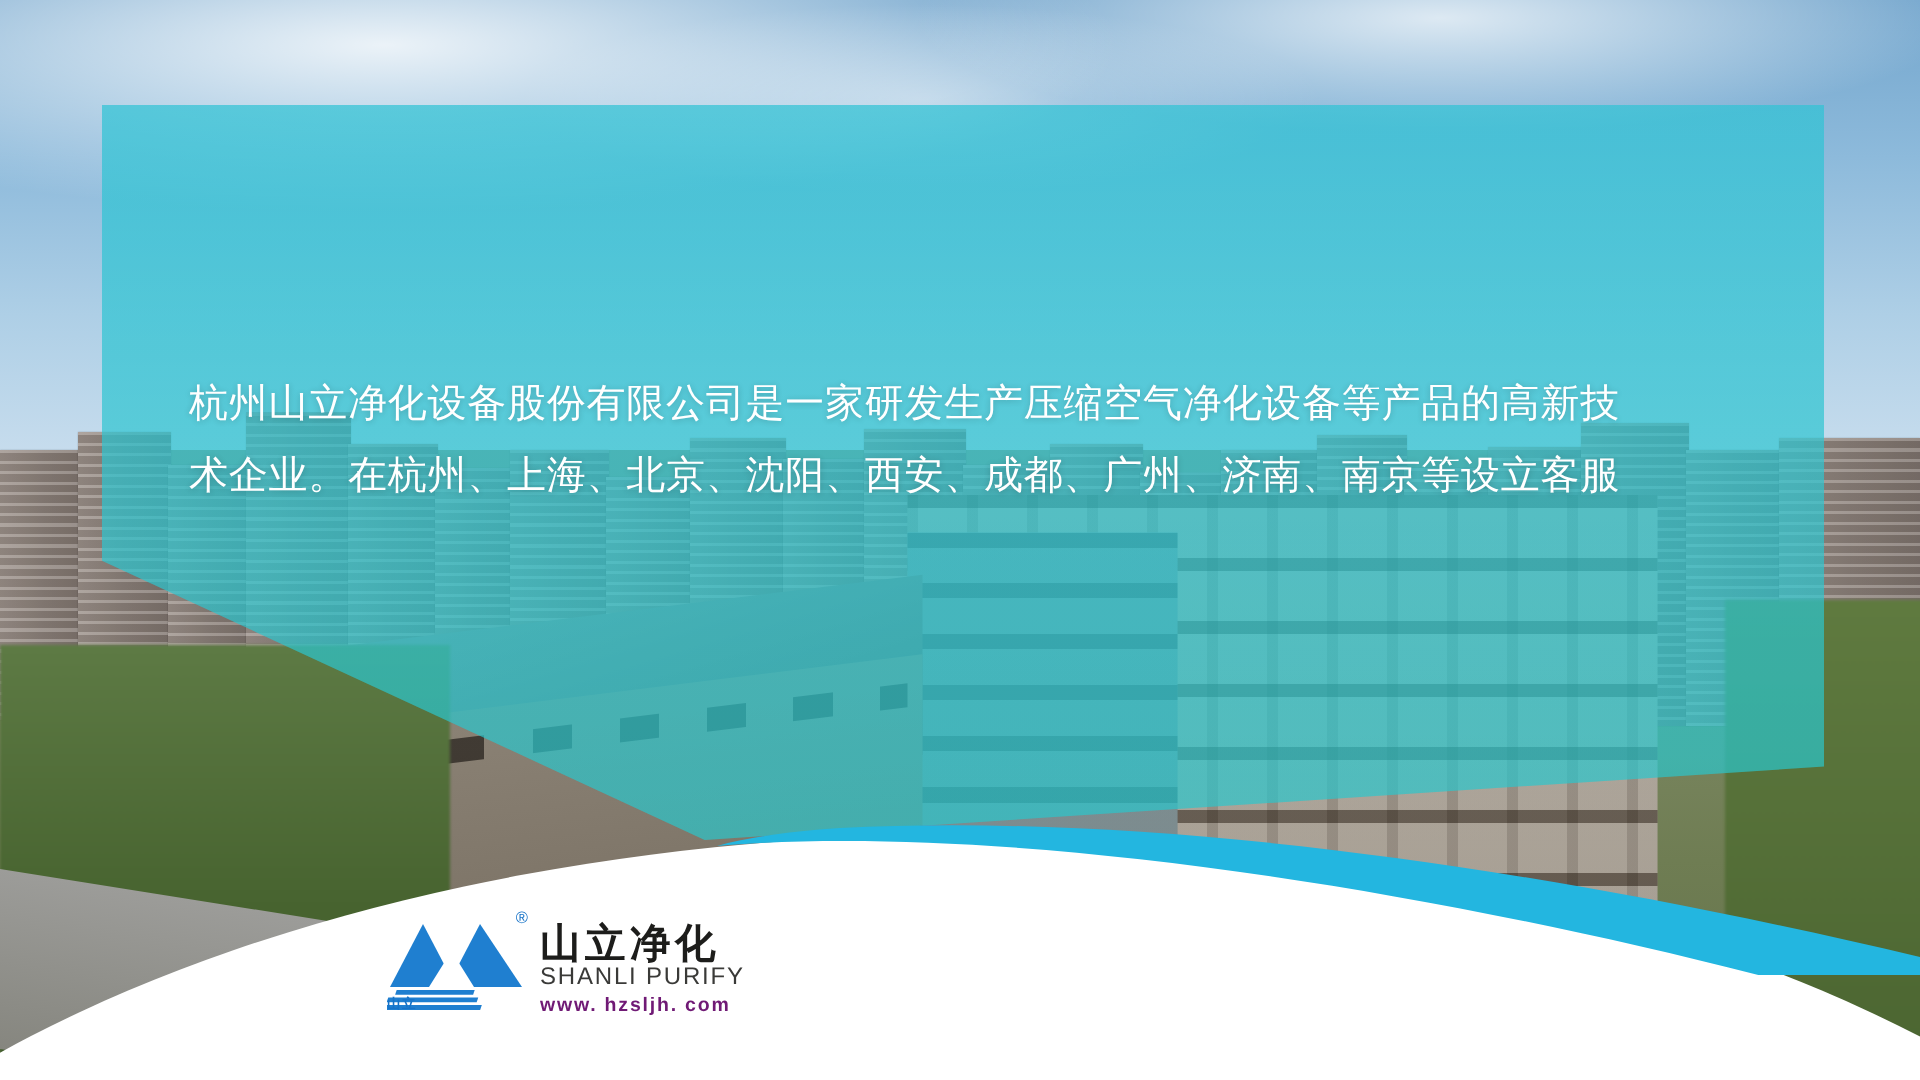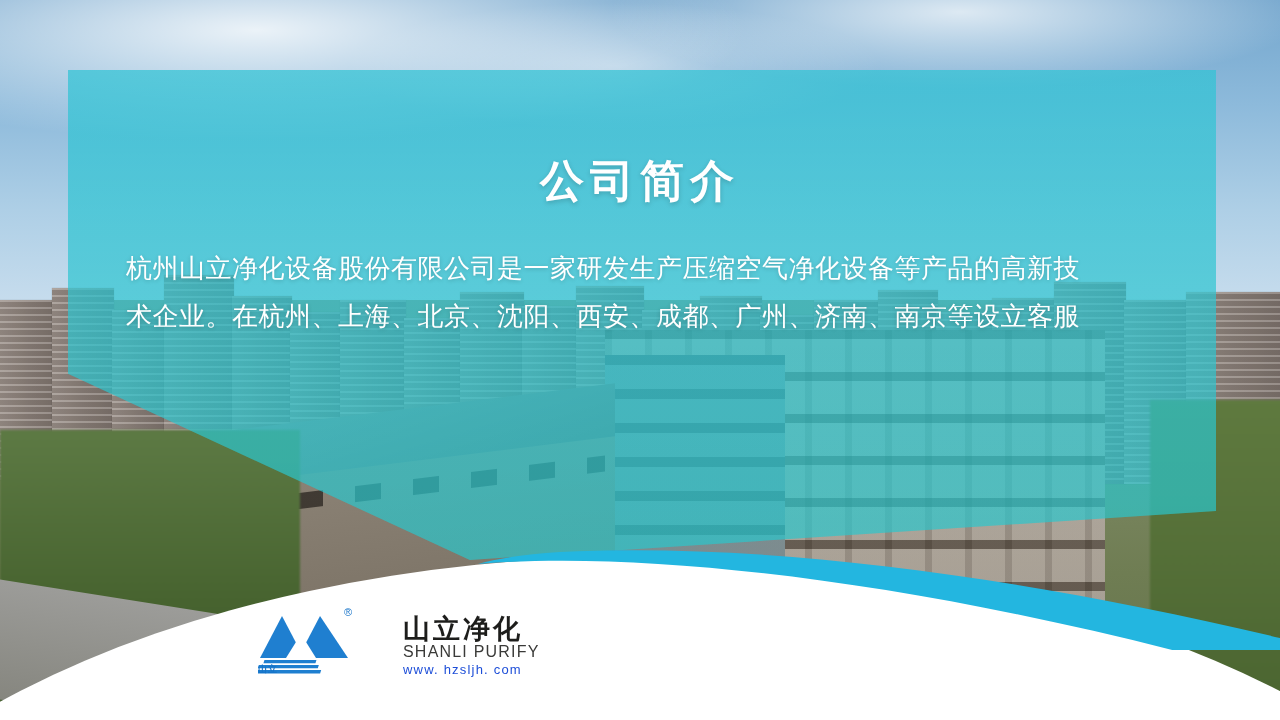"公司简介" div.title { html: <div>公司简介</div> -> none }
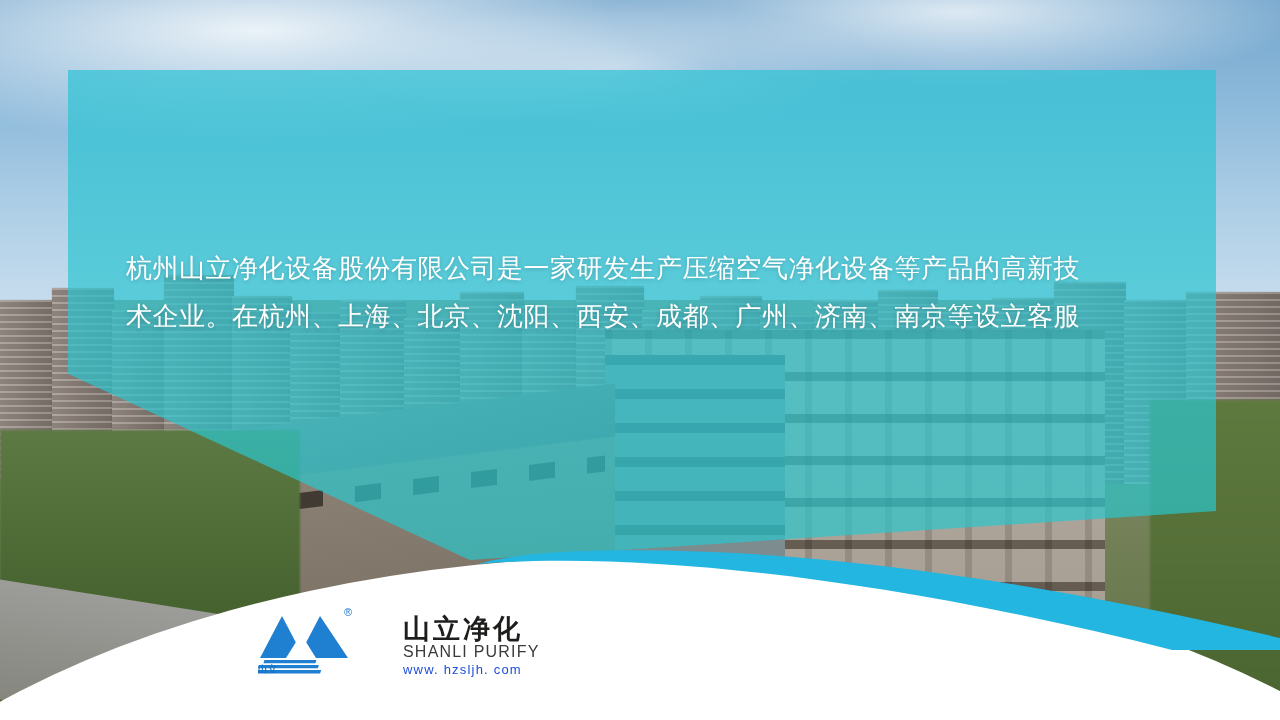"山立净化" .logo-words { margin-left: 43px -> none }
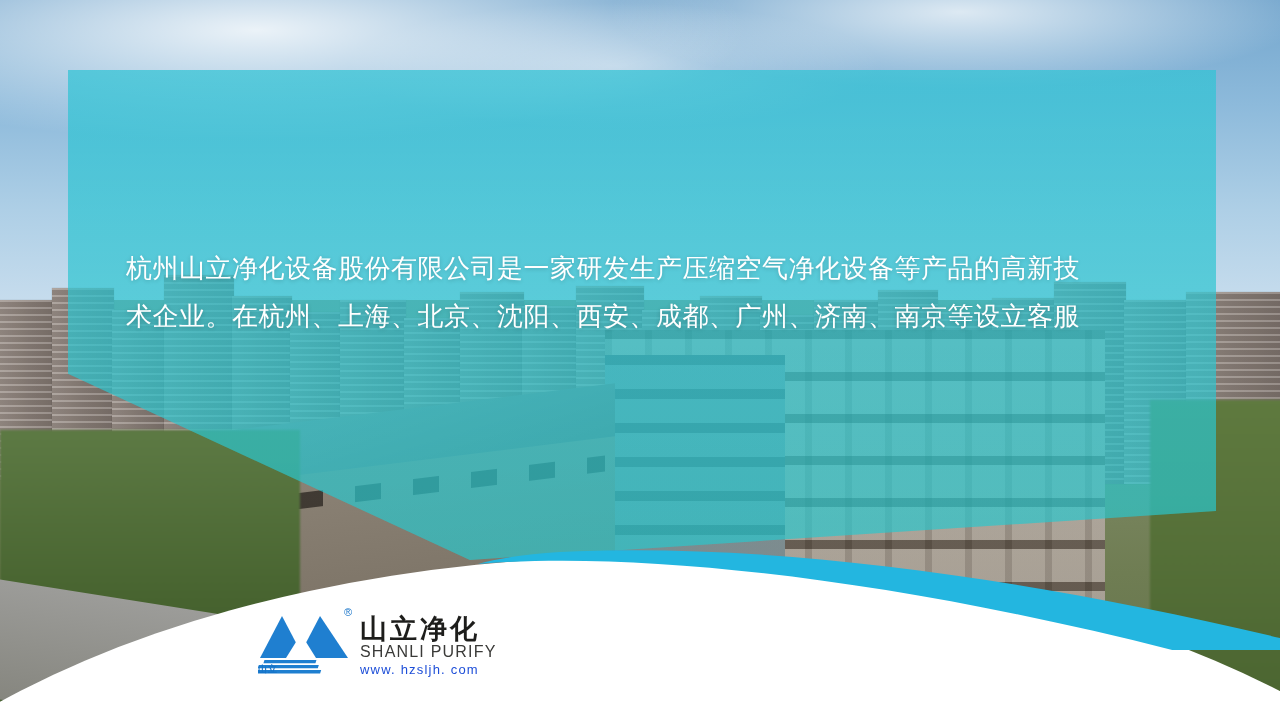"www. hzsljh. com" .logo-url { color: #1d4ed8 -> #701a75; font-weight: none -> bold }
